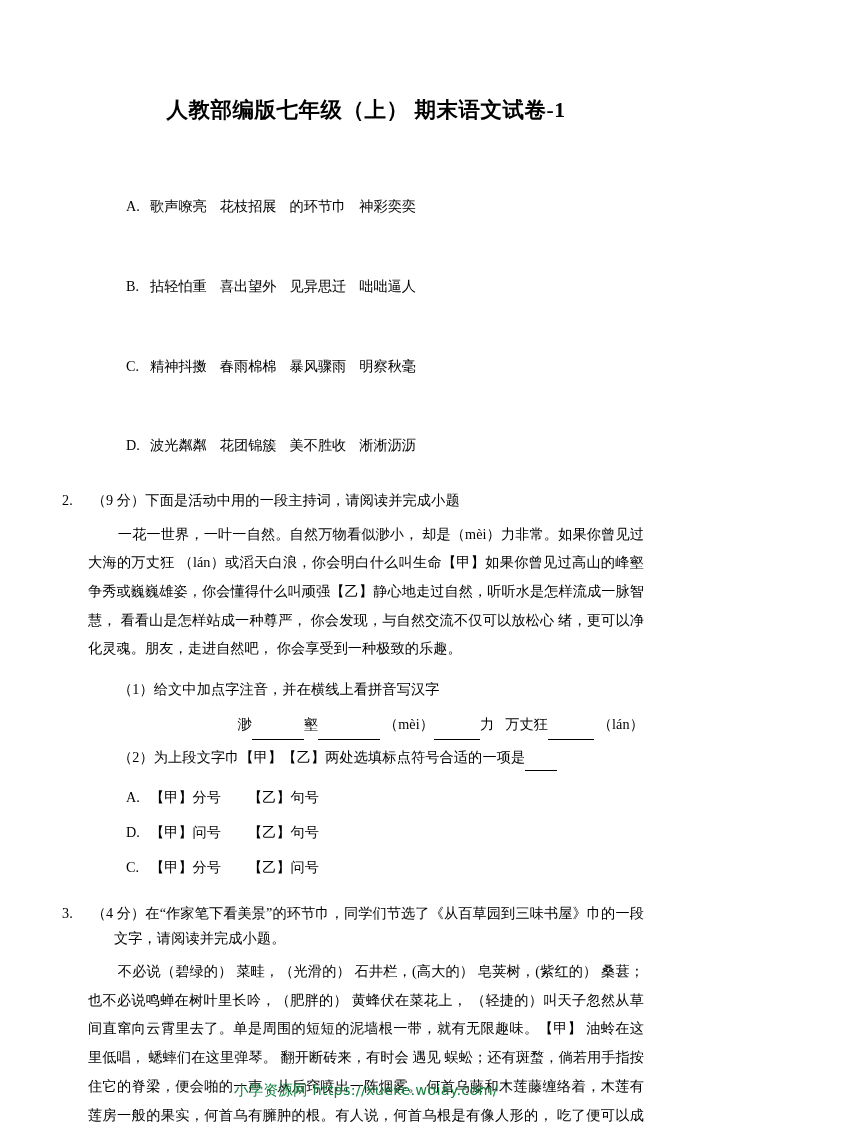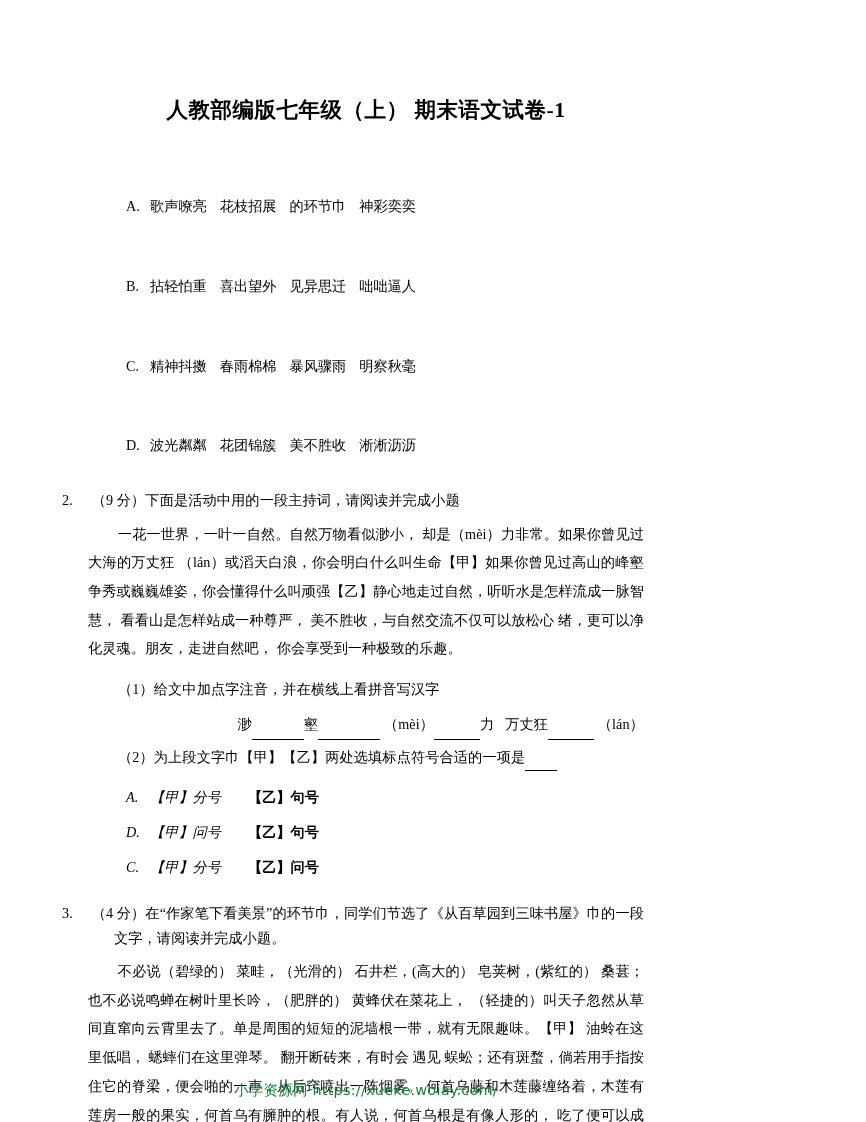"一花一世界，一叶一自然。自然万物看似渺小，" p.passage { text: 美不胜收 -> 你会发现 }
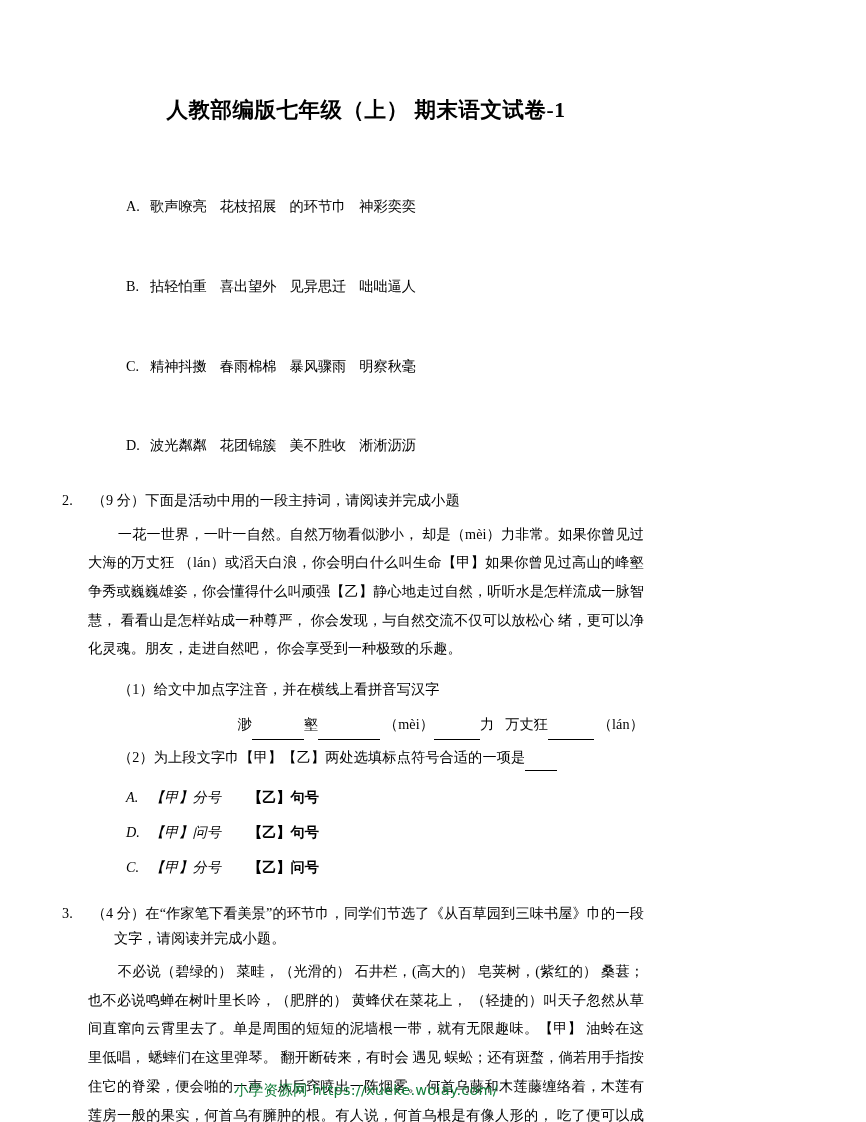"A. 【甲】分号" .opt-row-wide .col-a { font-style: italic -> none }
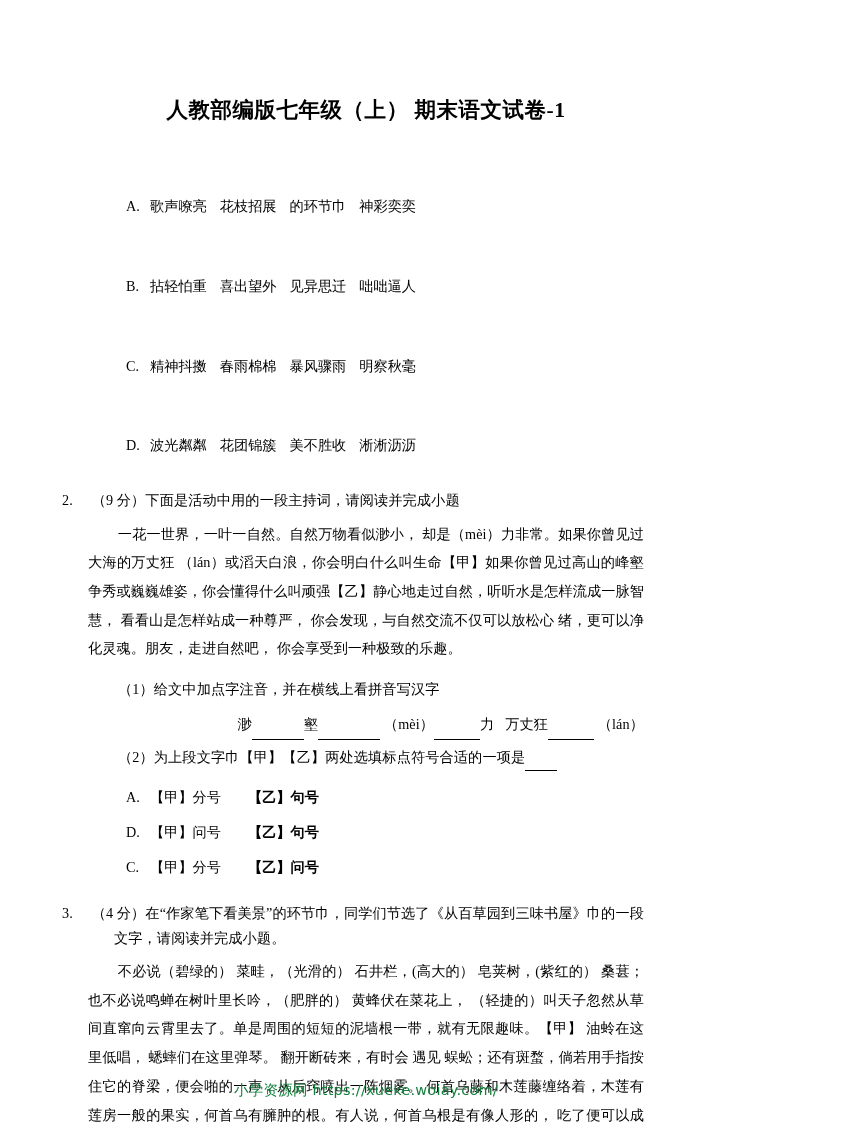"【乙】句号" .opt-row-wide .col-b { font-weight: bold -> none }
